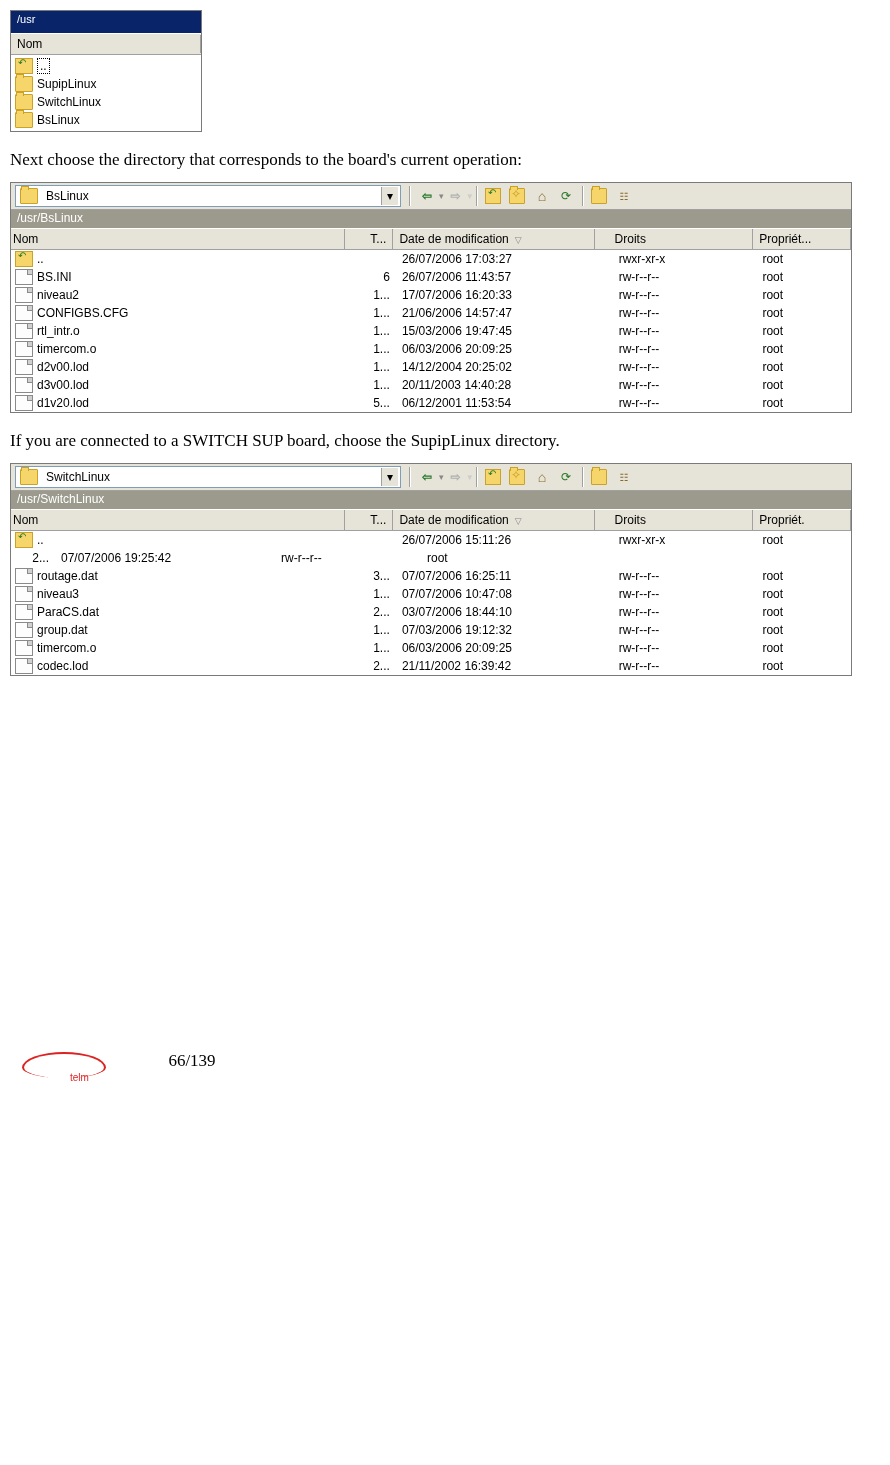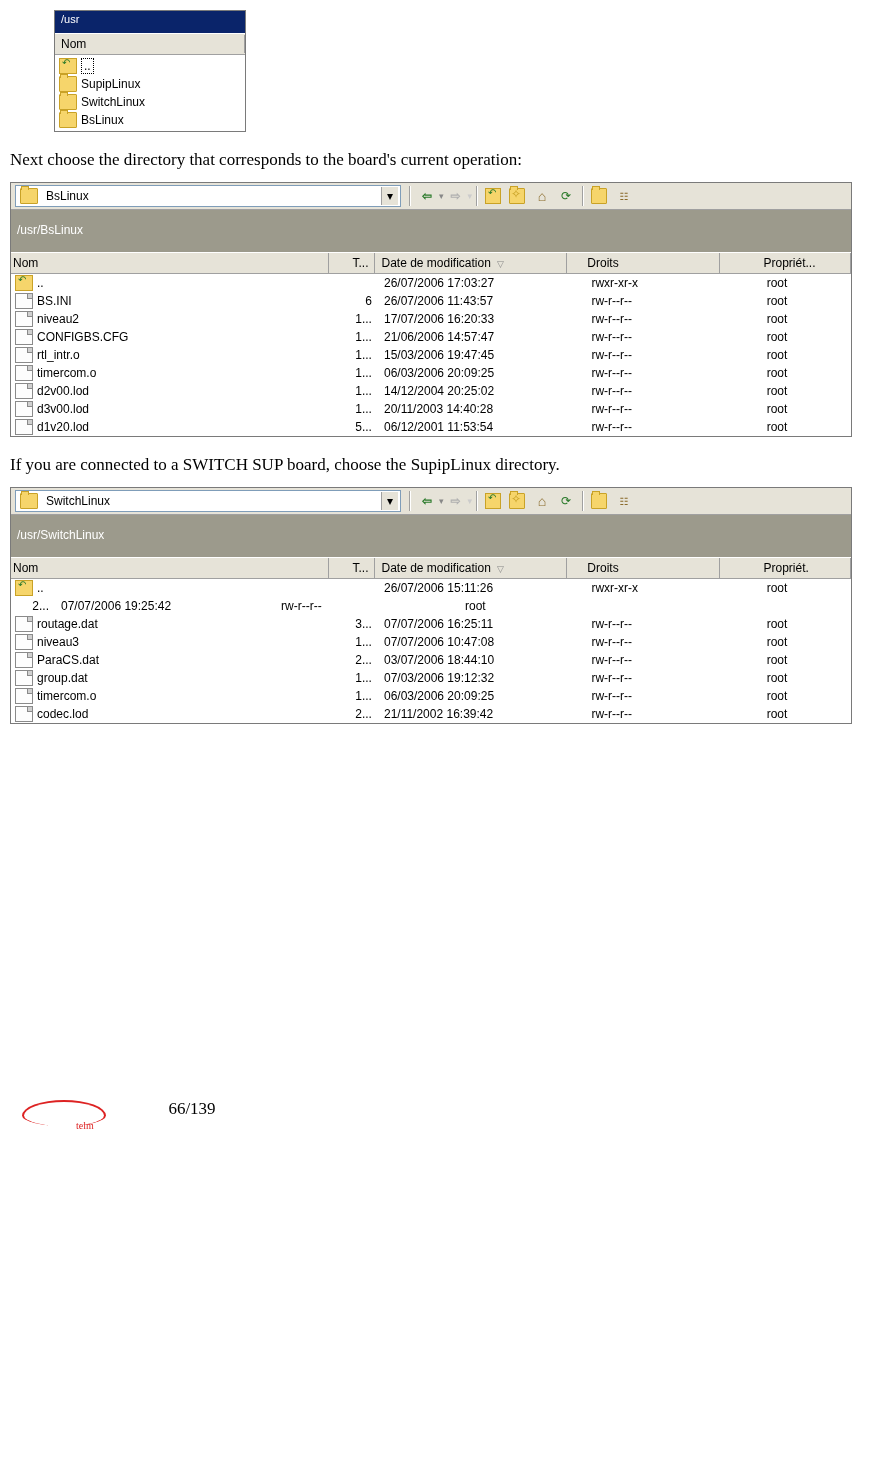"/usr" .small-shot { margin-left: 44px -> none }
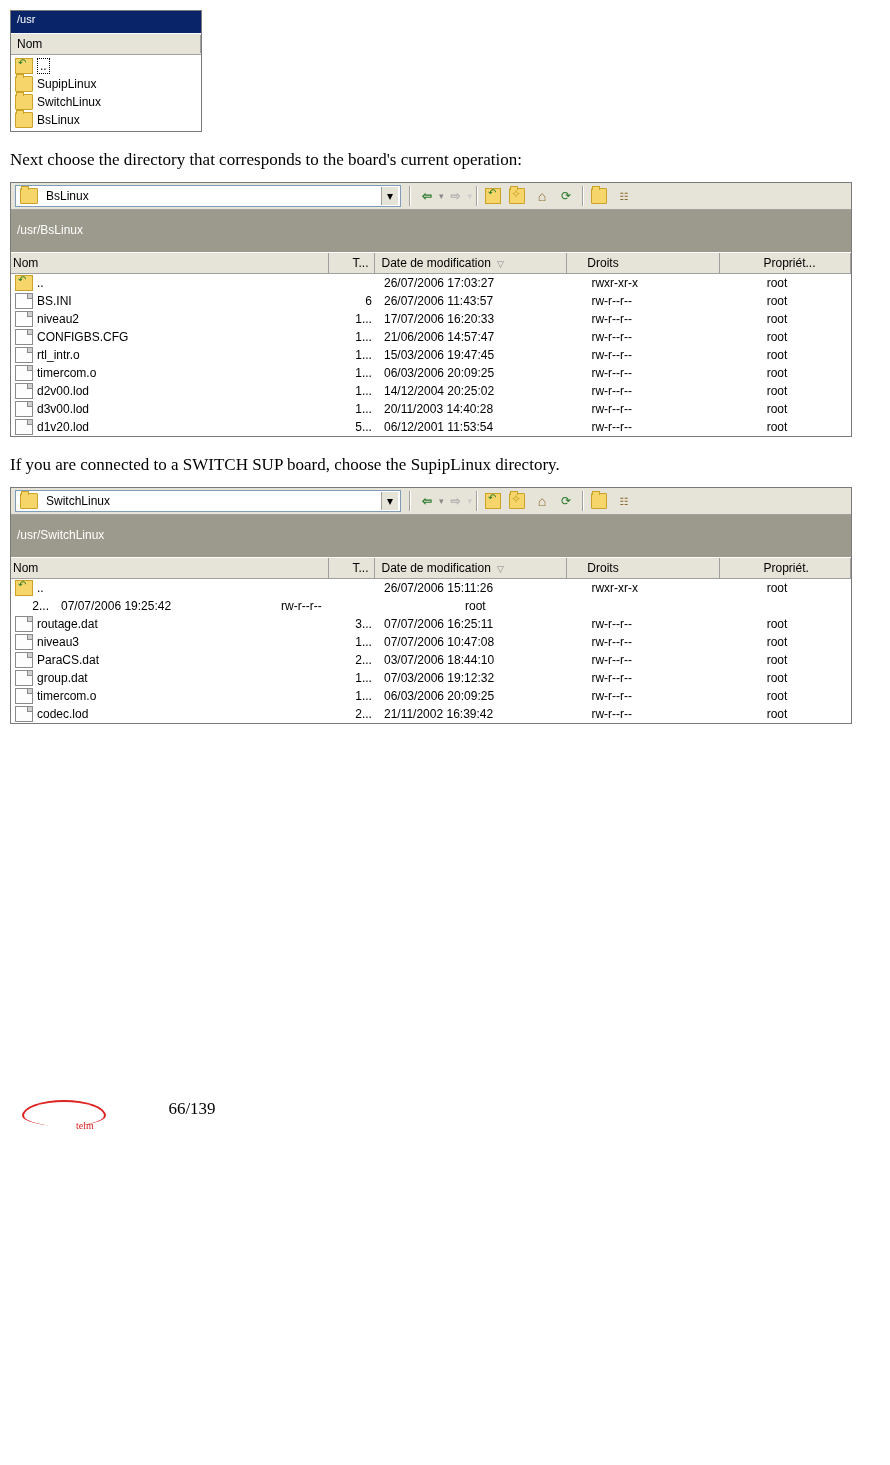"/usr/BsLinux" .pathbar { padding: 13px 6px -> 1px 6px }
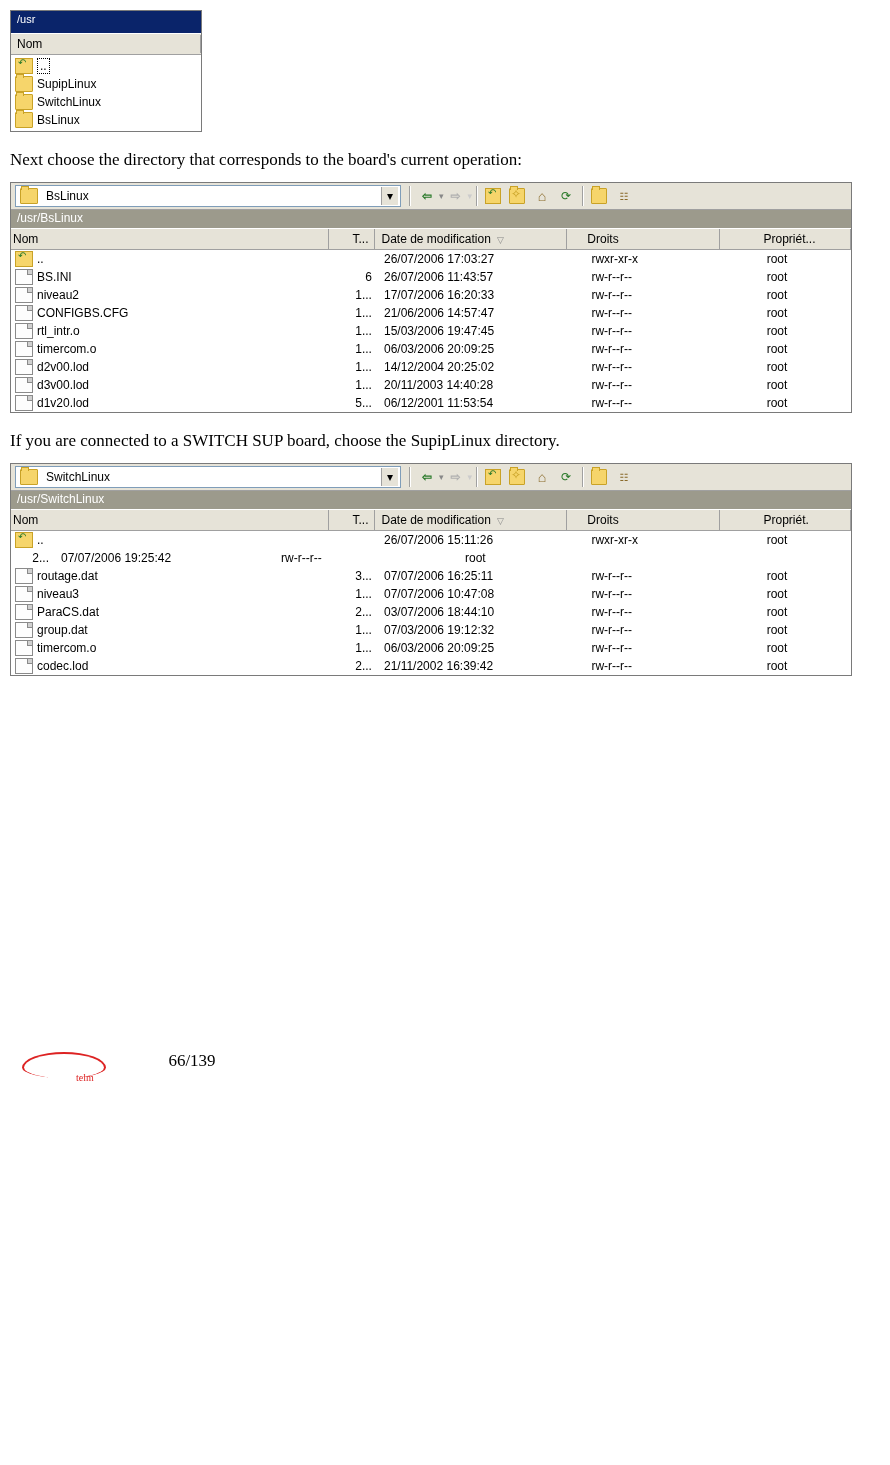"Propriét..." .c-own { margin-left: 38px -> none }
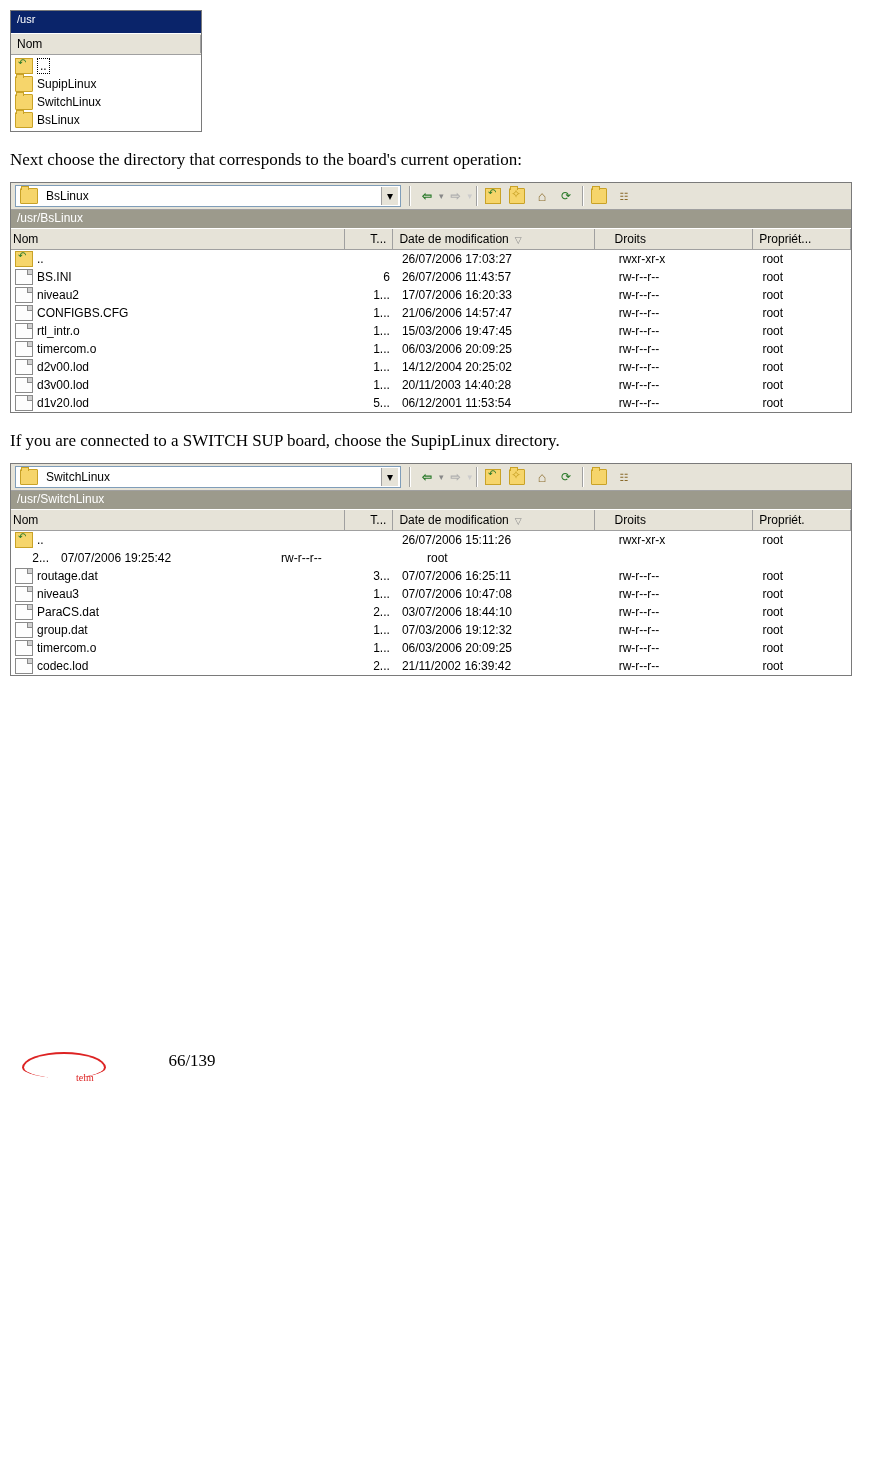"telm" .logo-text { font-family: Liberation Serif, serif -> Liberation Sans, sans-serif; left: 52px -> 46px }
